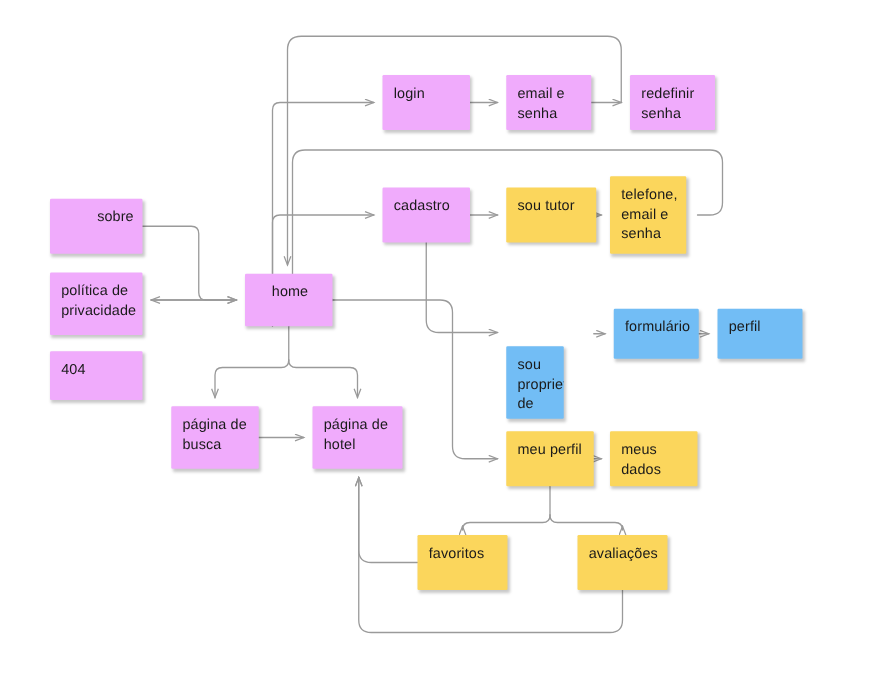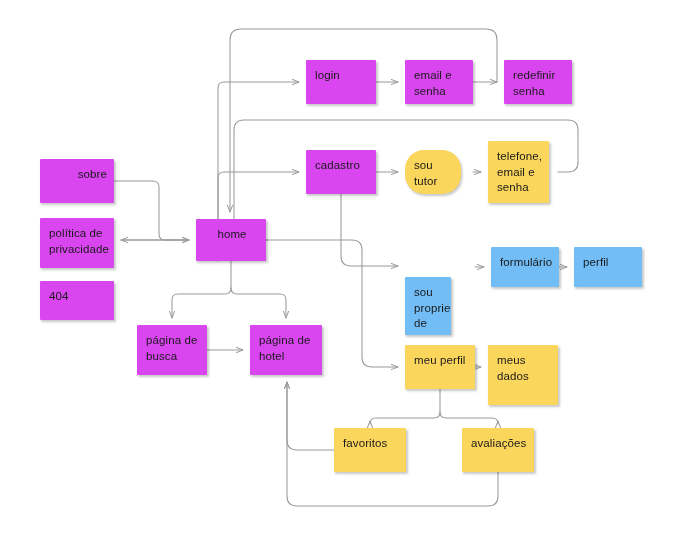"login" .green { background: #d946ef -> #f0abfc }
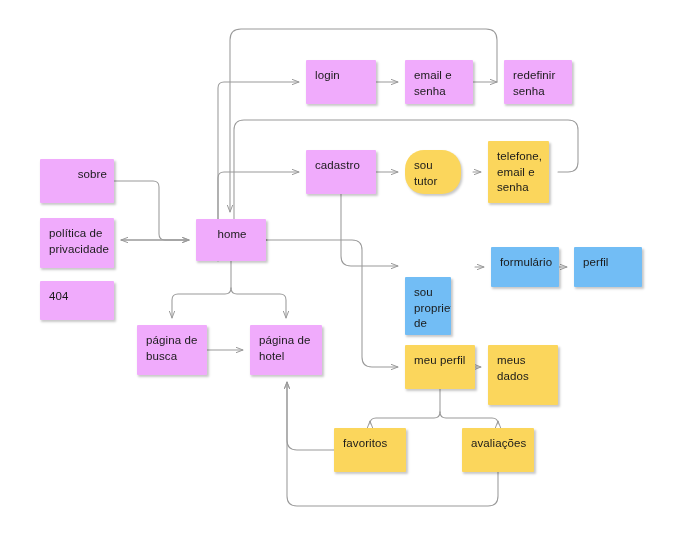"sou tutor" div.node { border-radius: 19px -> none; width: 56px -> 72px }
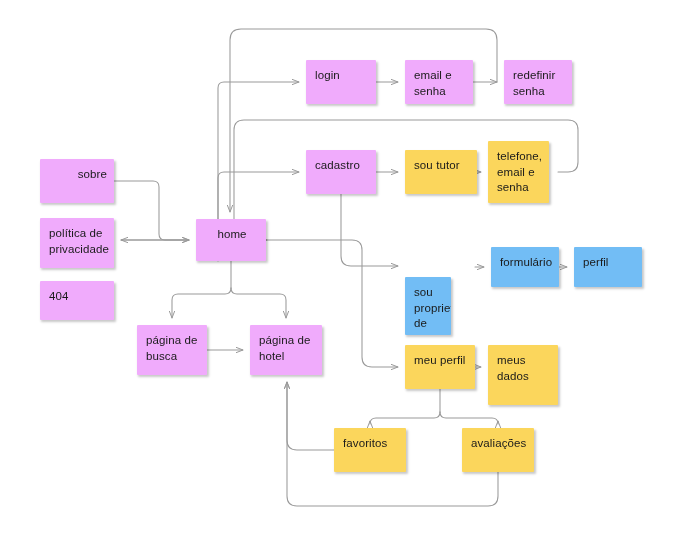"meus dados" div.node { height: 60px -> 44px }
